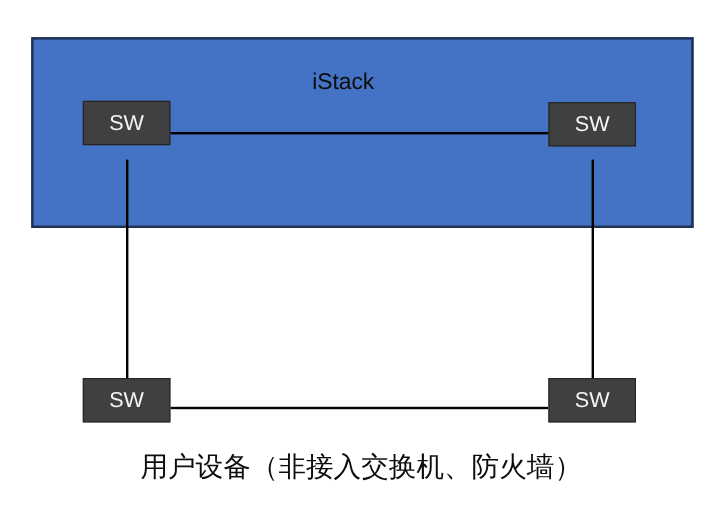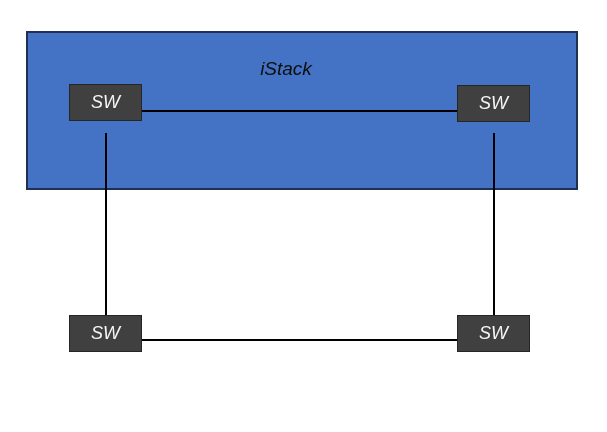"iStack" .canvas { font-style: italic -> none }
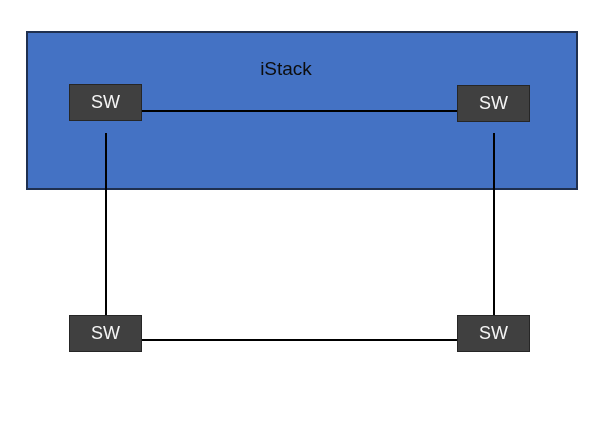"用户设备（非接入交换机、防火墙）" div.caption { html: none -> <div>用户设备（非接入交换机、防火墙）</div> }
